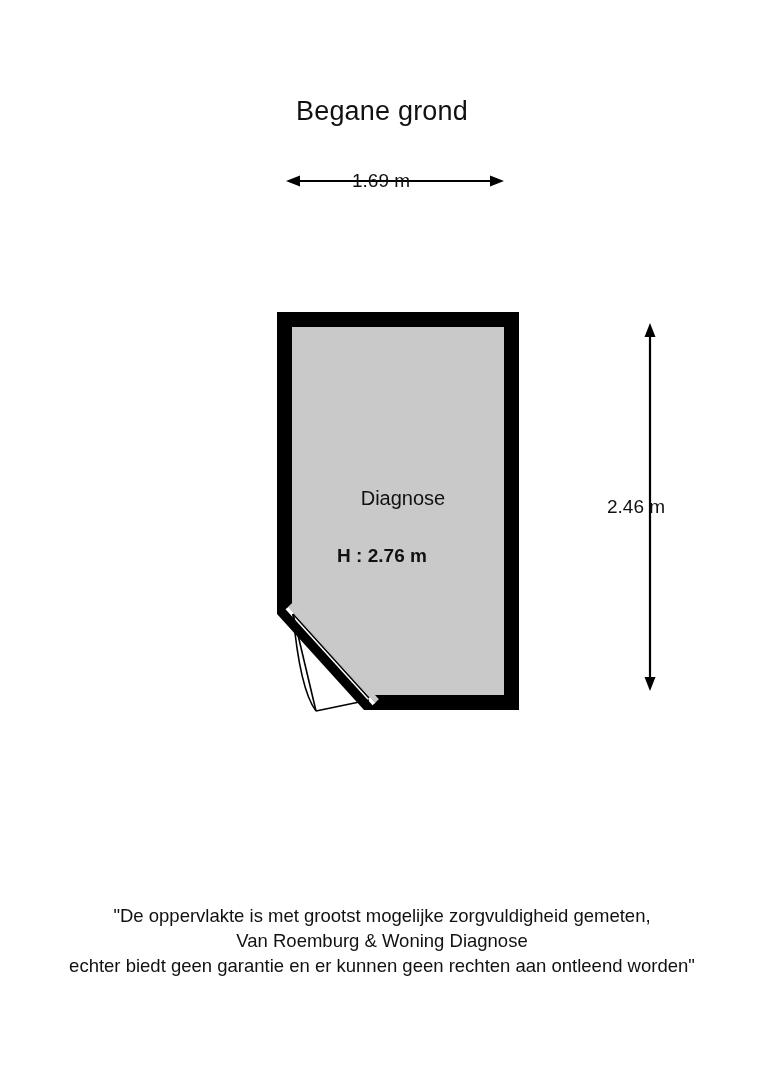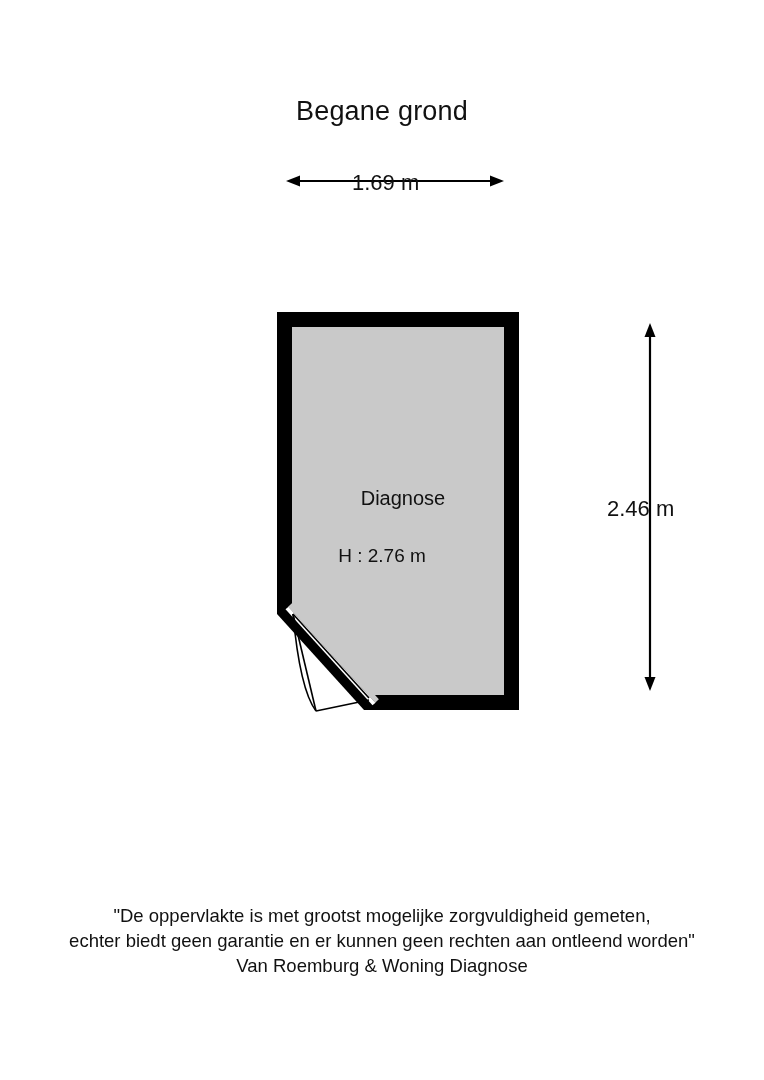"1.69 m" .dim-label { font-size: 22px -> 19px }
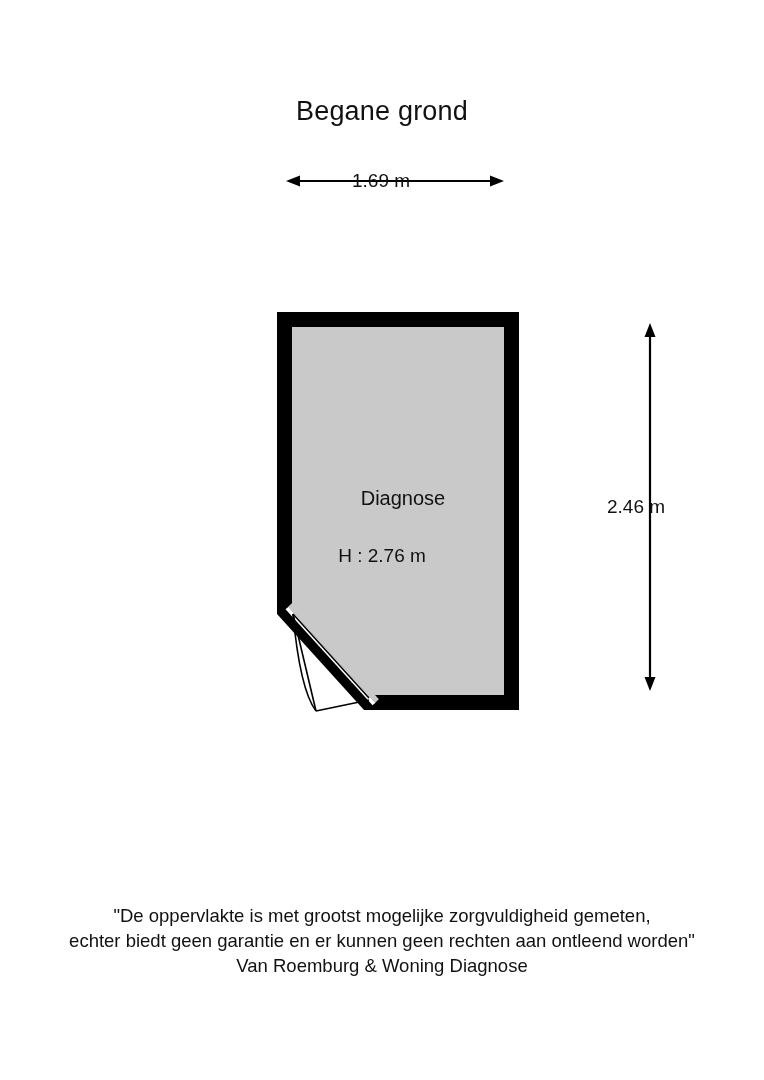"H : 2.76 m" .room-height { font-weight: none -> bold }
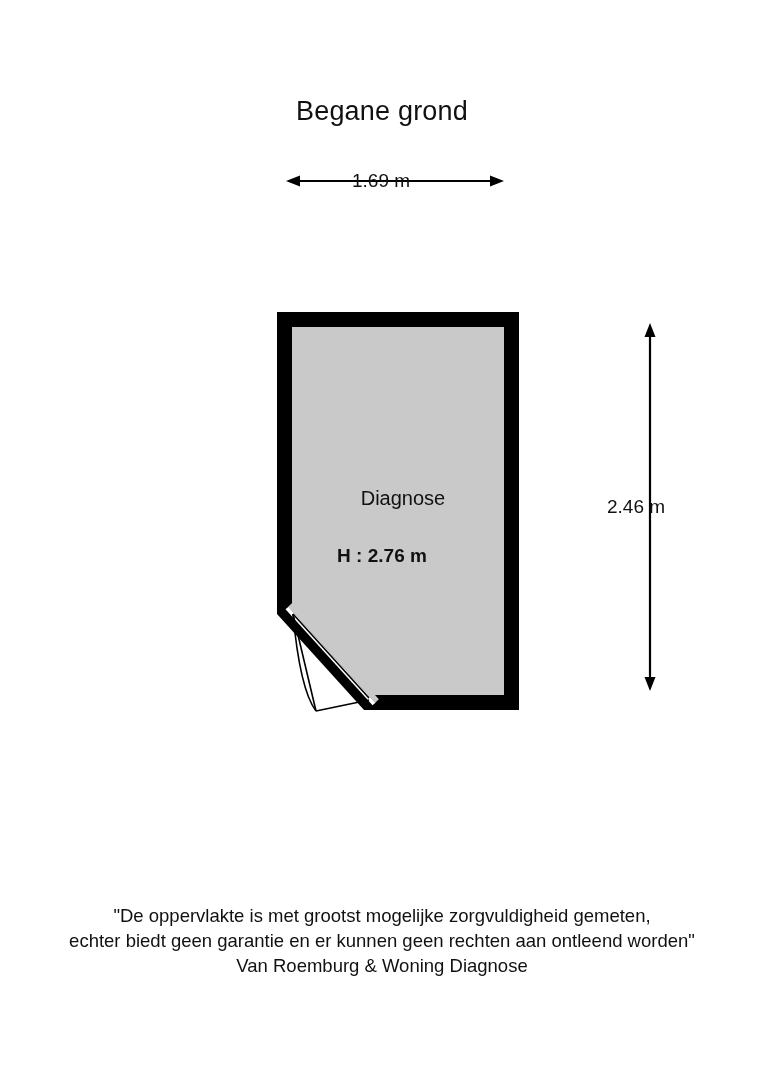"echter biedt geen garantie en" div { order: before "Van Roemburg & Woning Diagnose" -> after "Van Roemburg & Woning Diagnose" }
